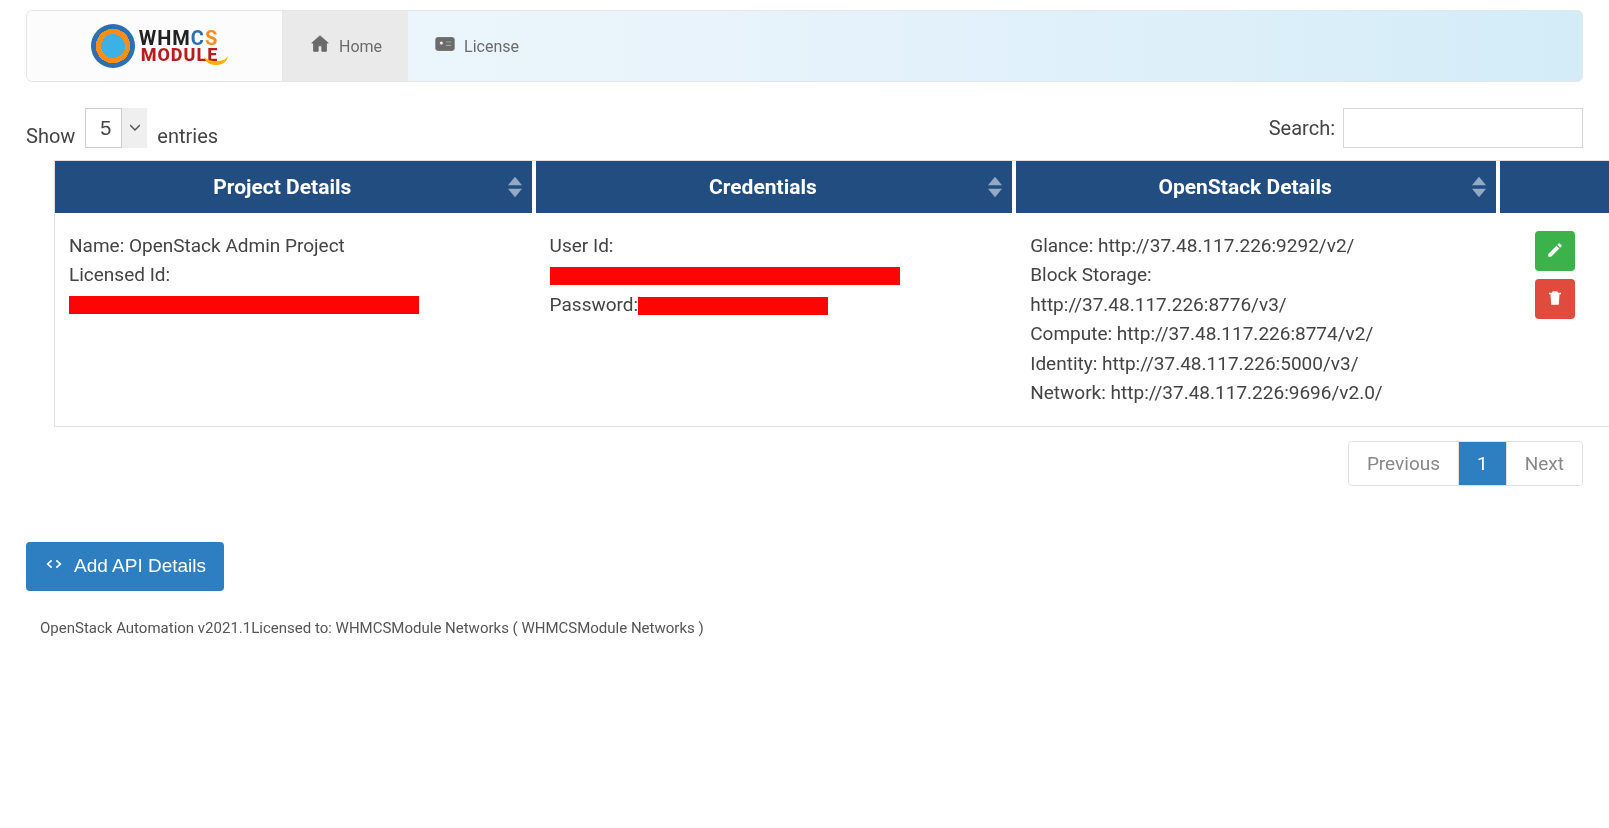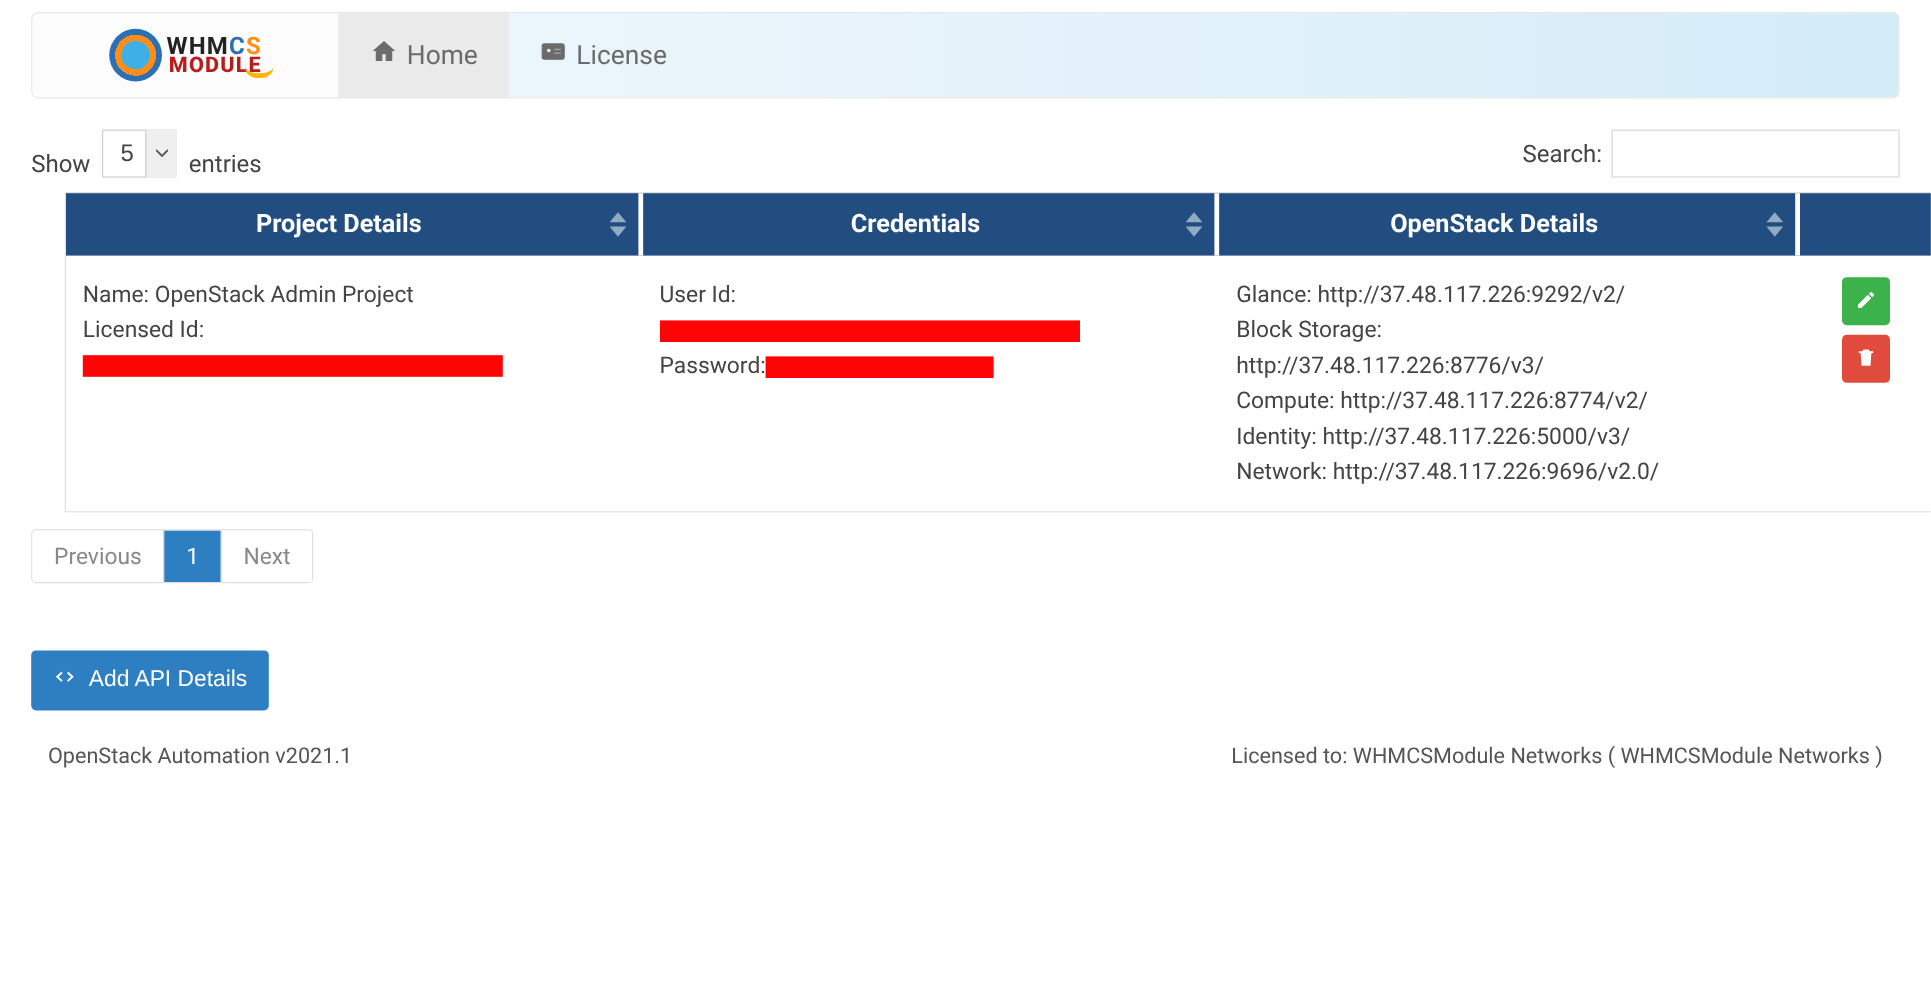"Home" .nav-item { font-size: 22px -> 16px }
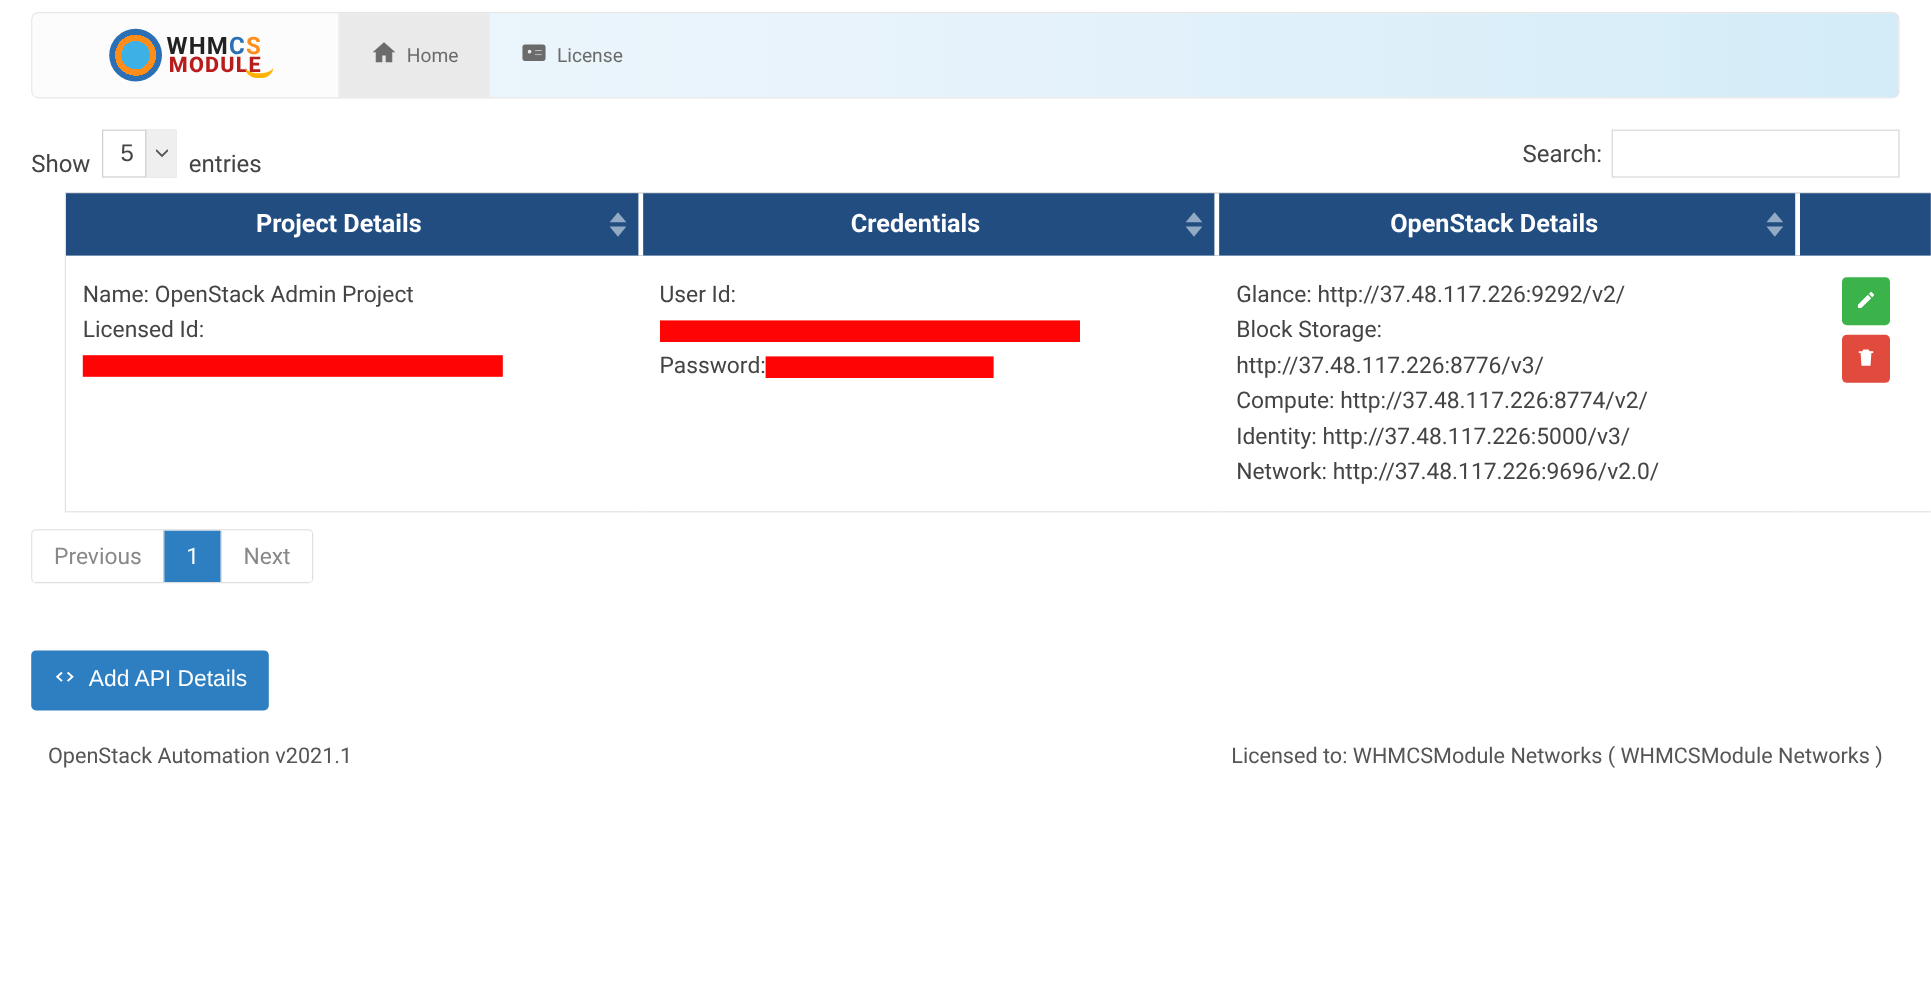"Previous" .dt-paginate { justify-content: none -> flex-end }
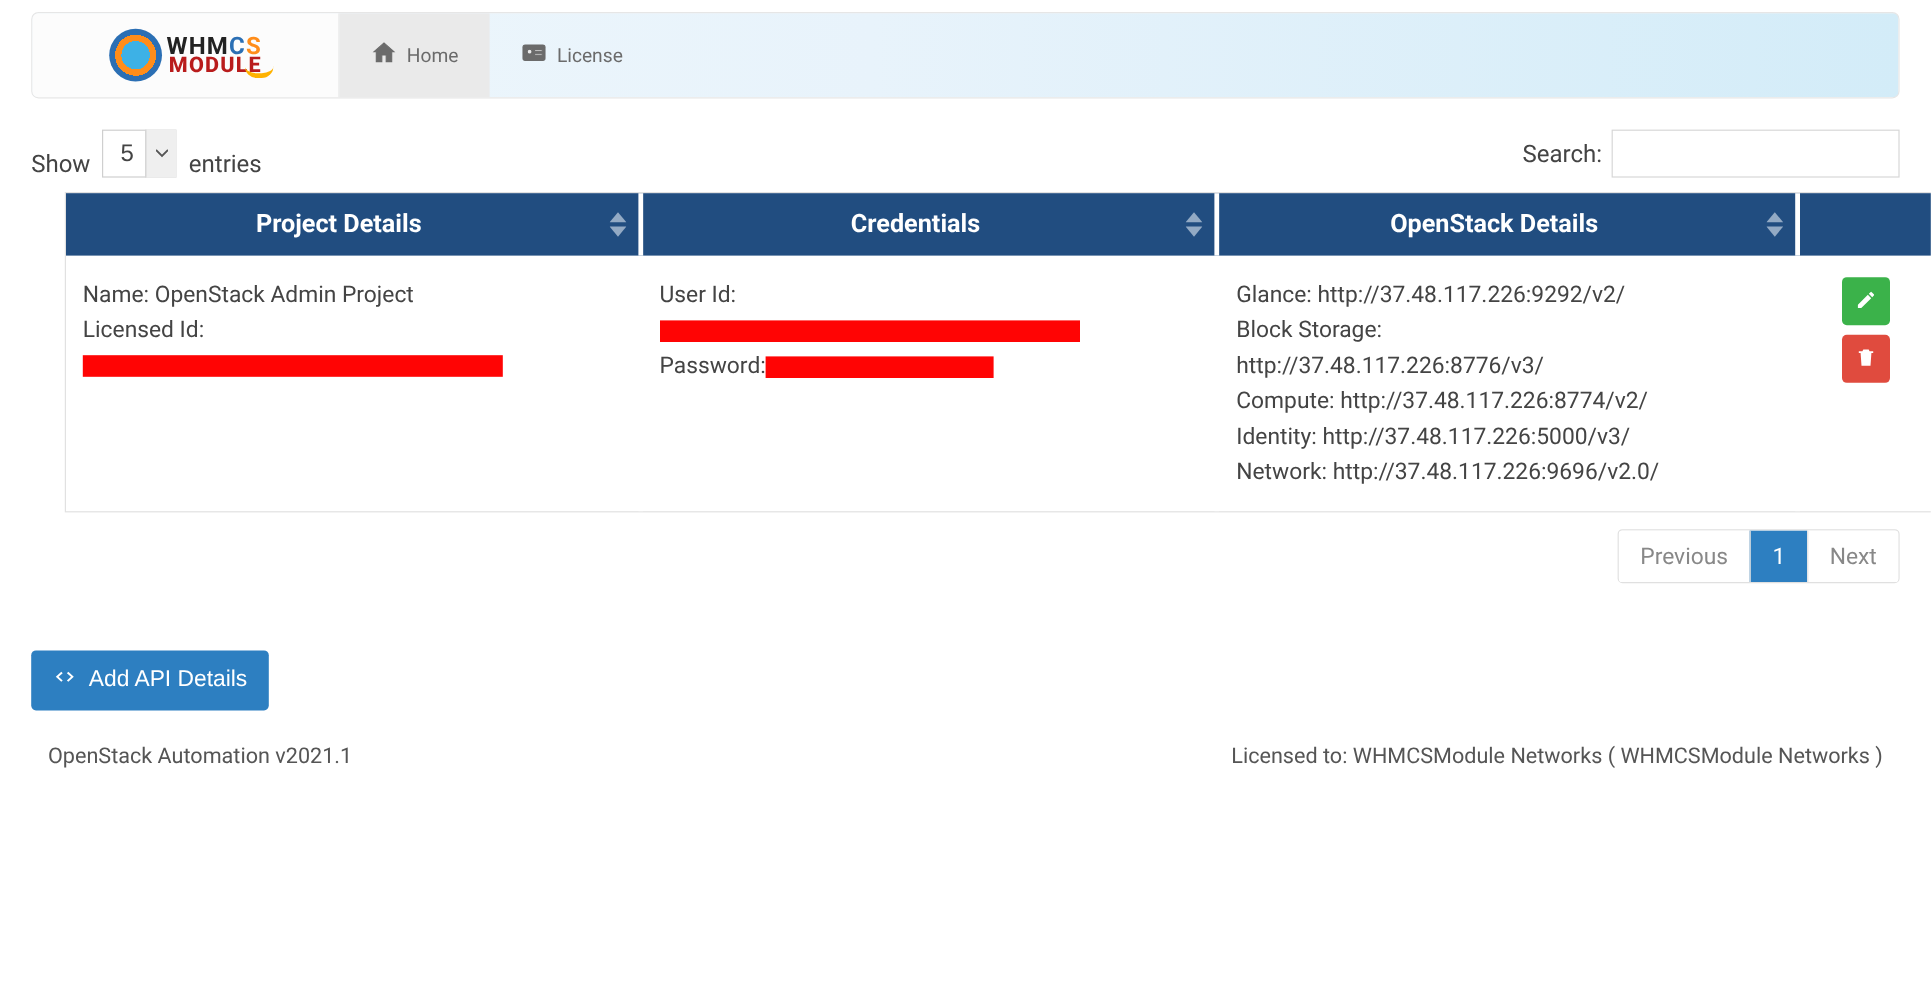"OpenStack Automation v2021.1" .footer { font-size: 18px -> 15px; justify-content: space-between -> flex-start }
